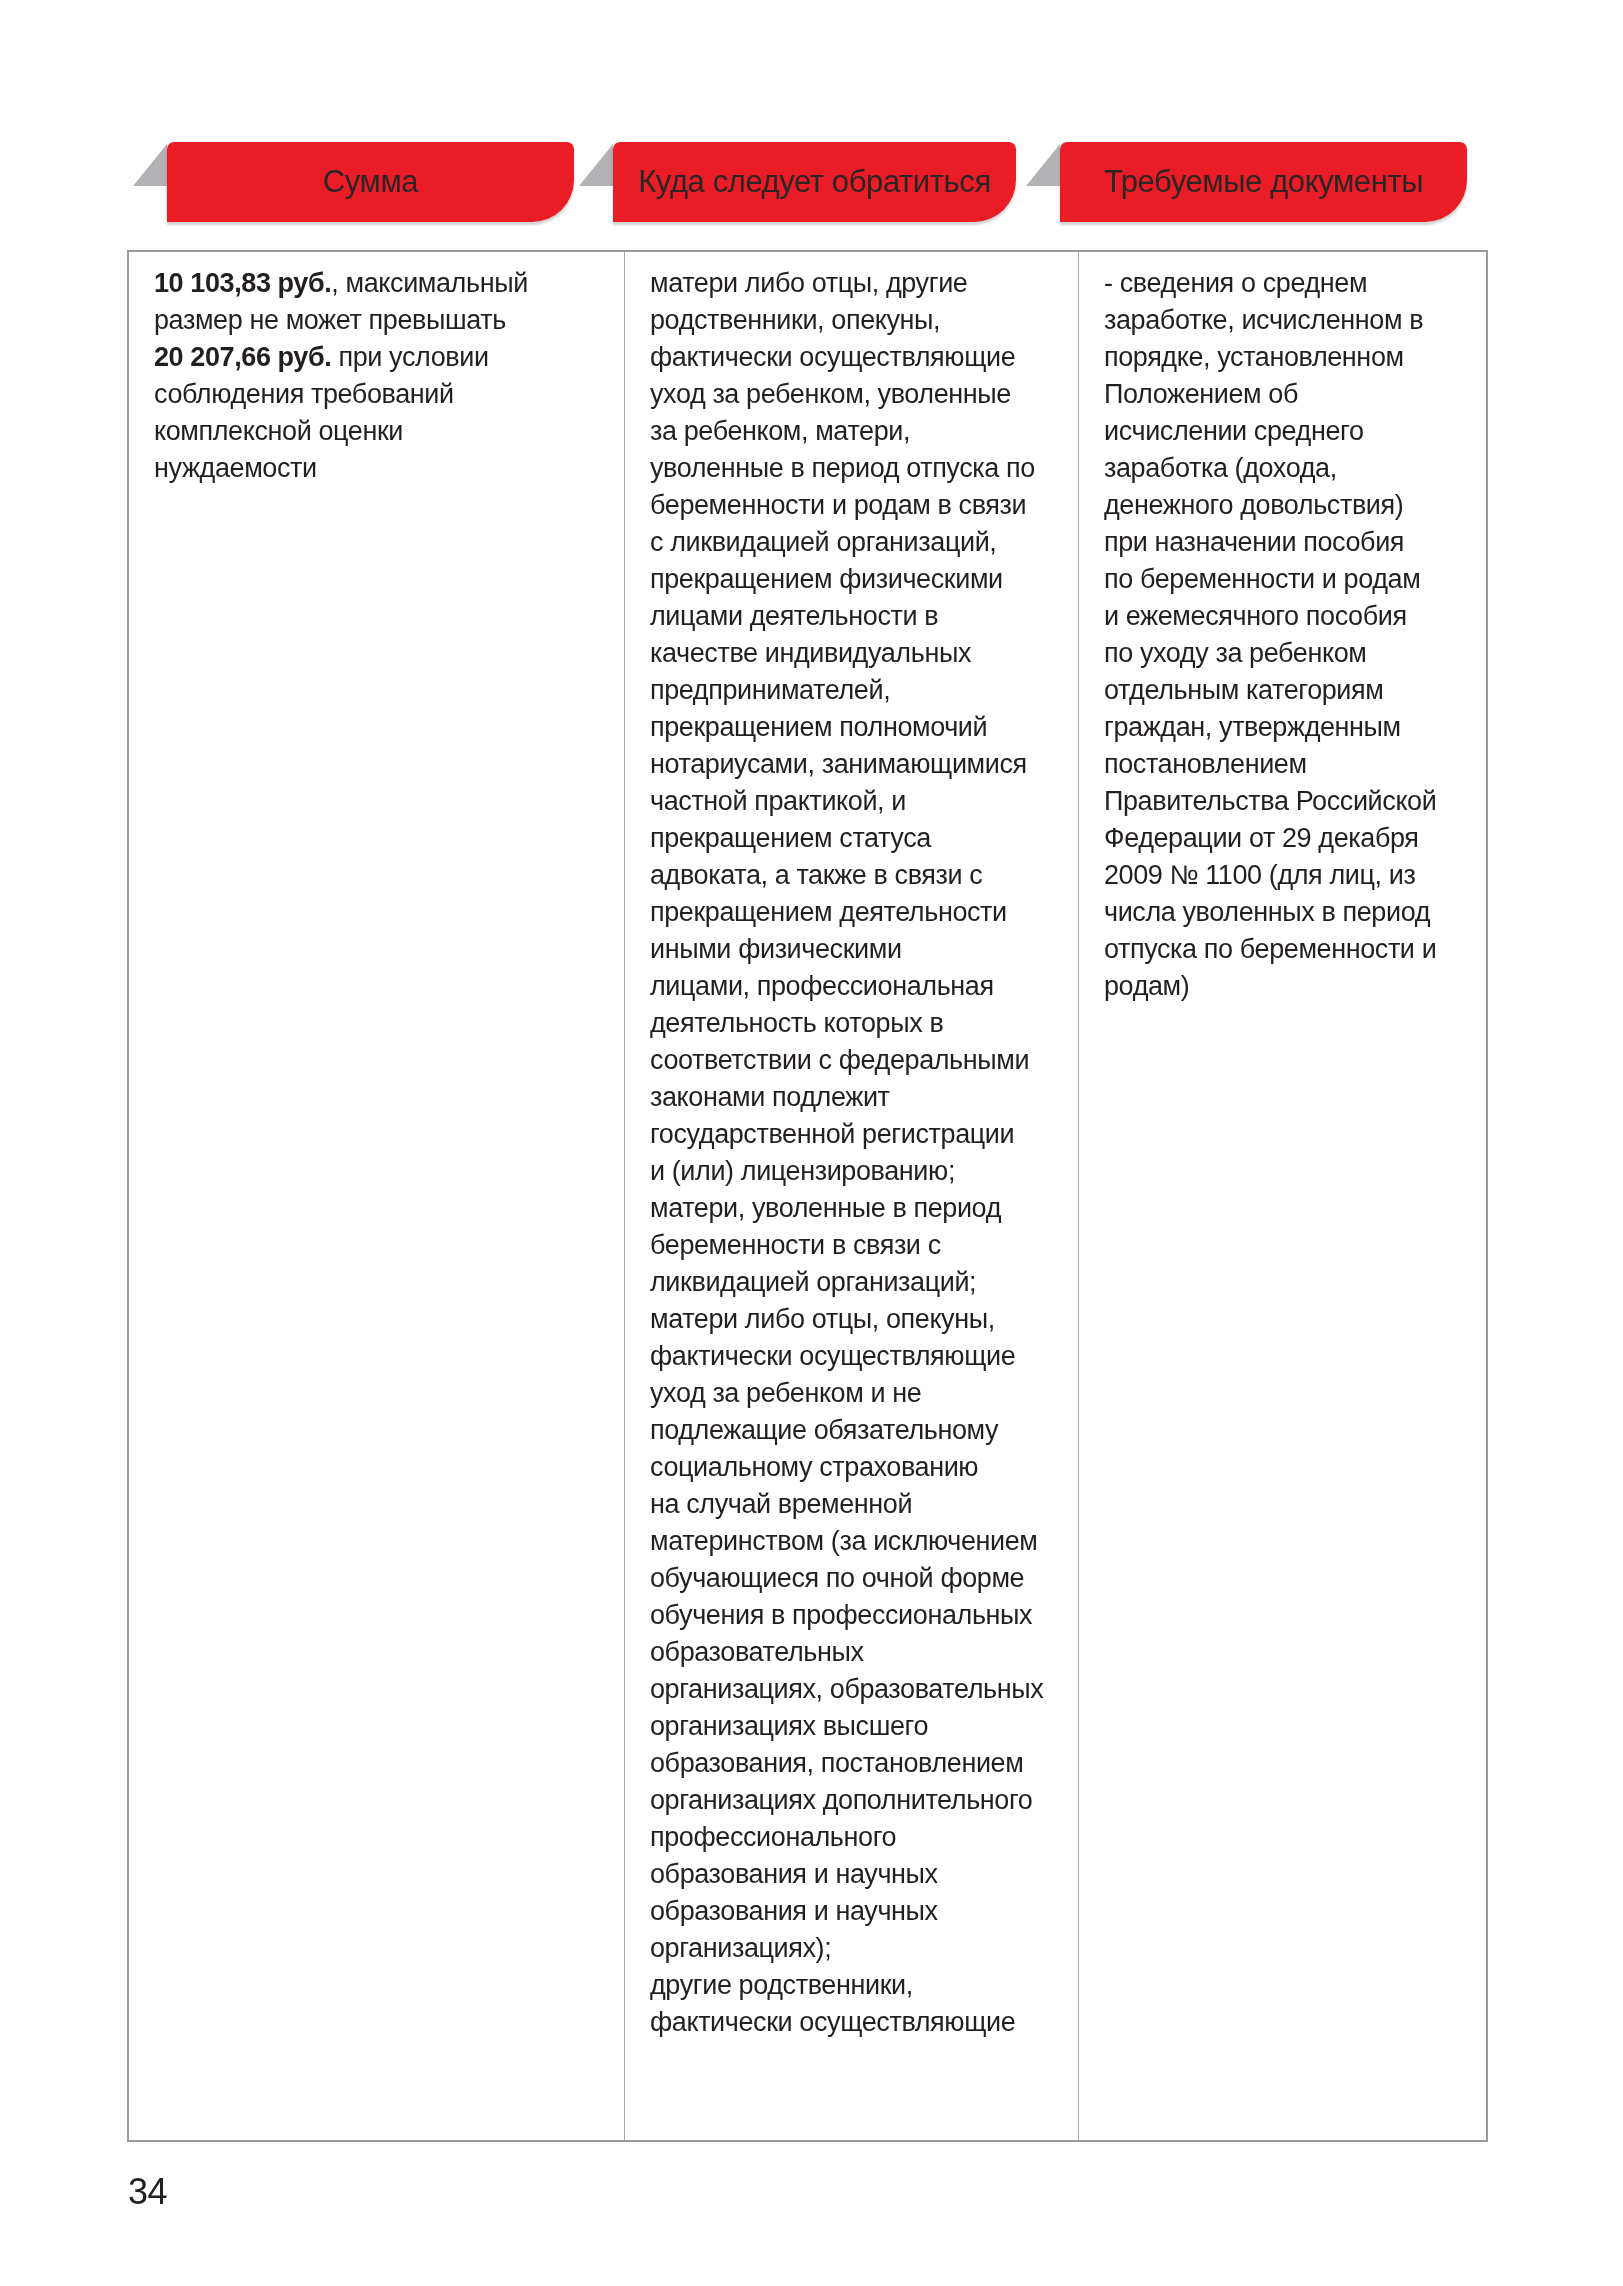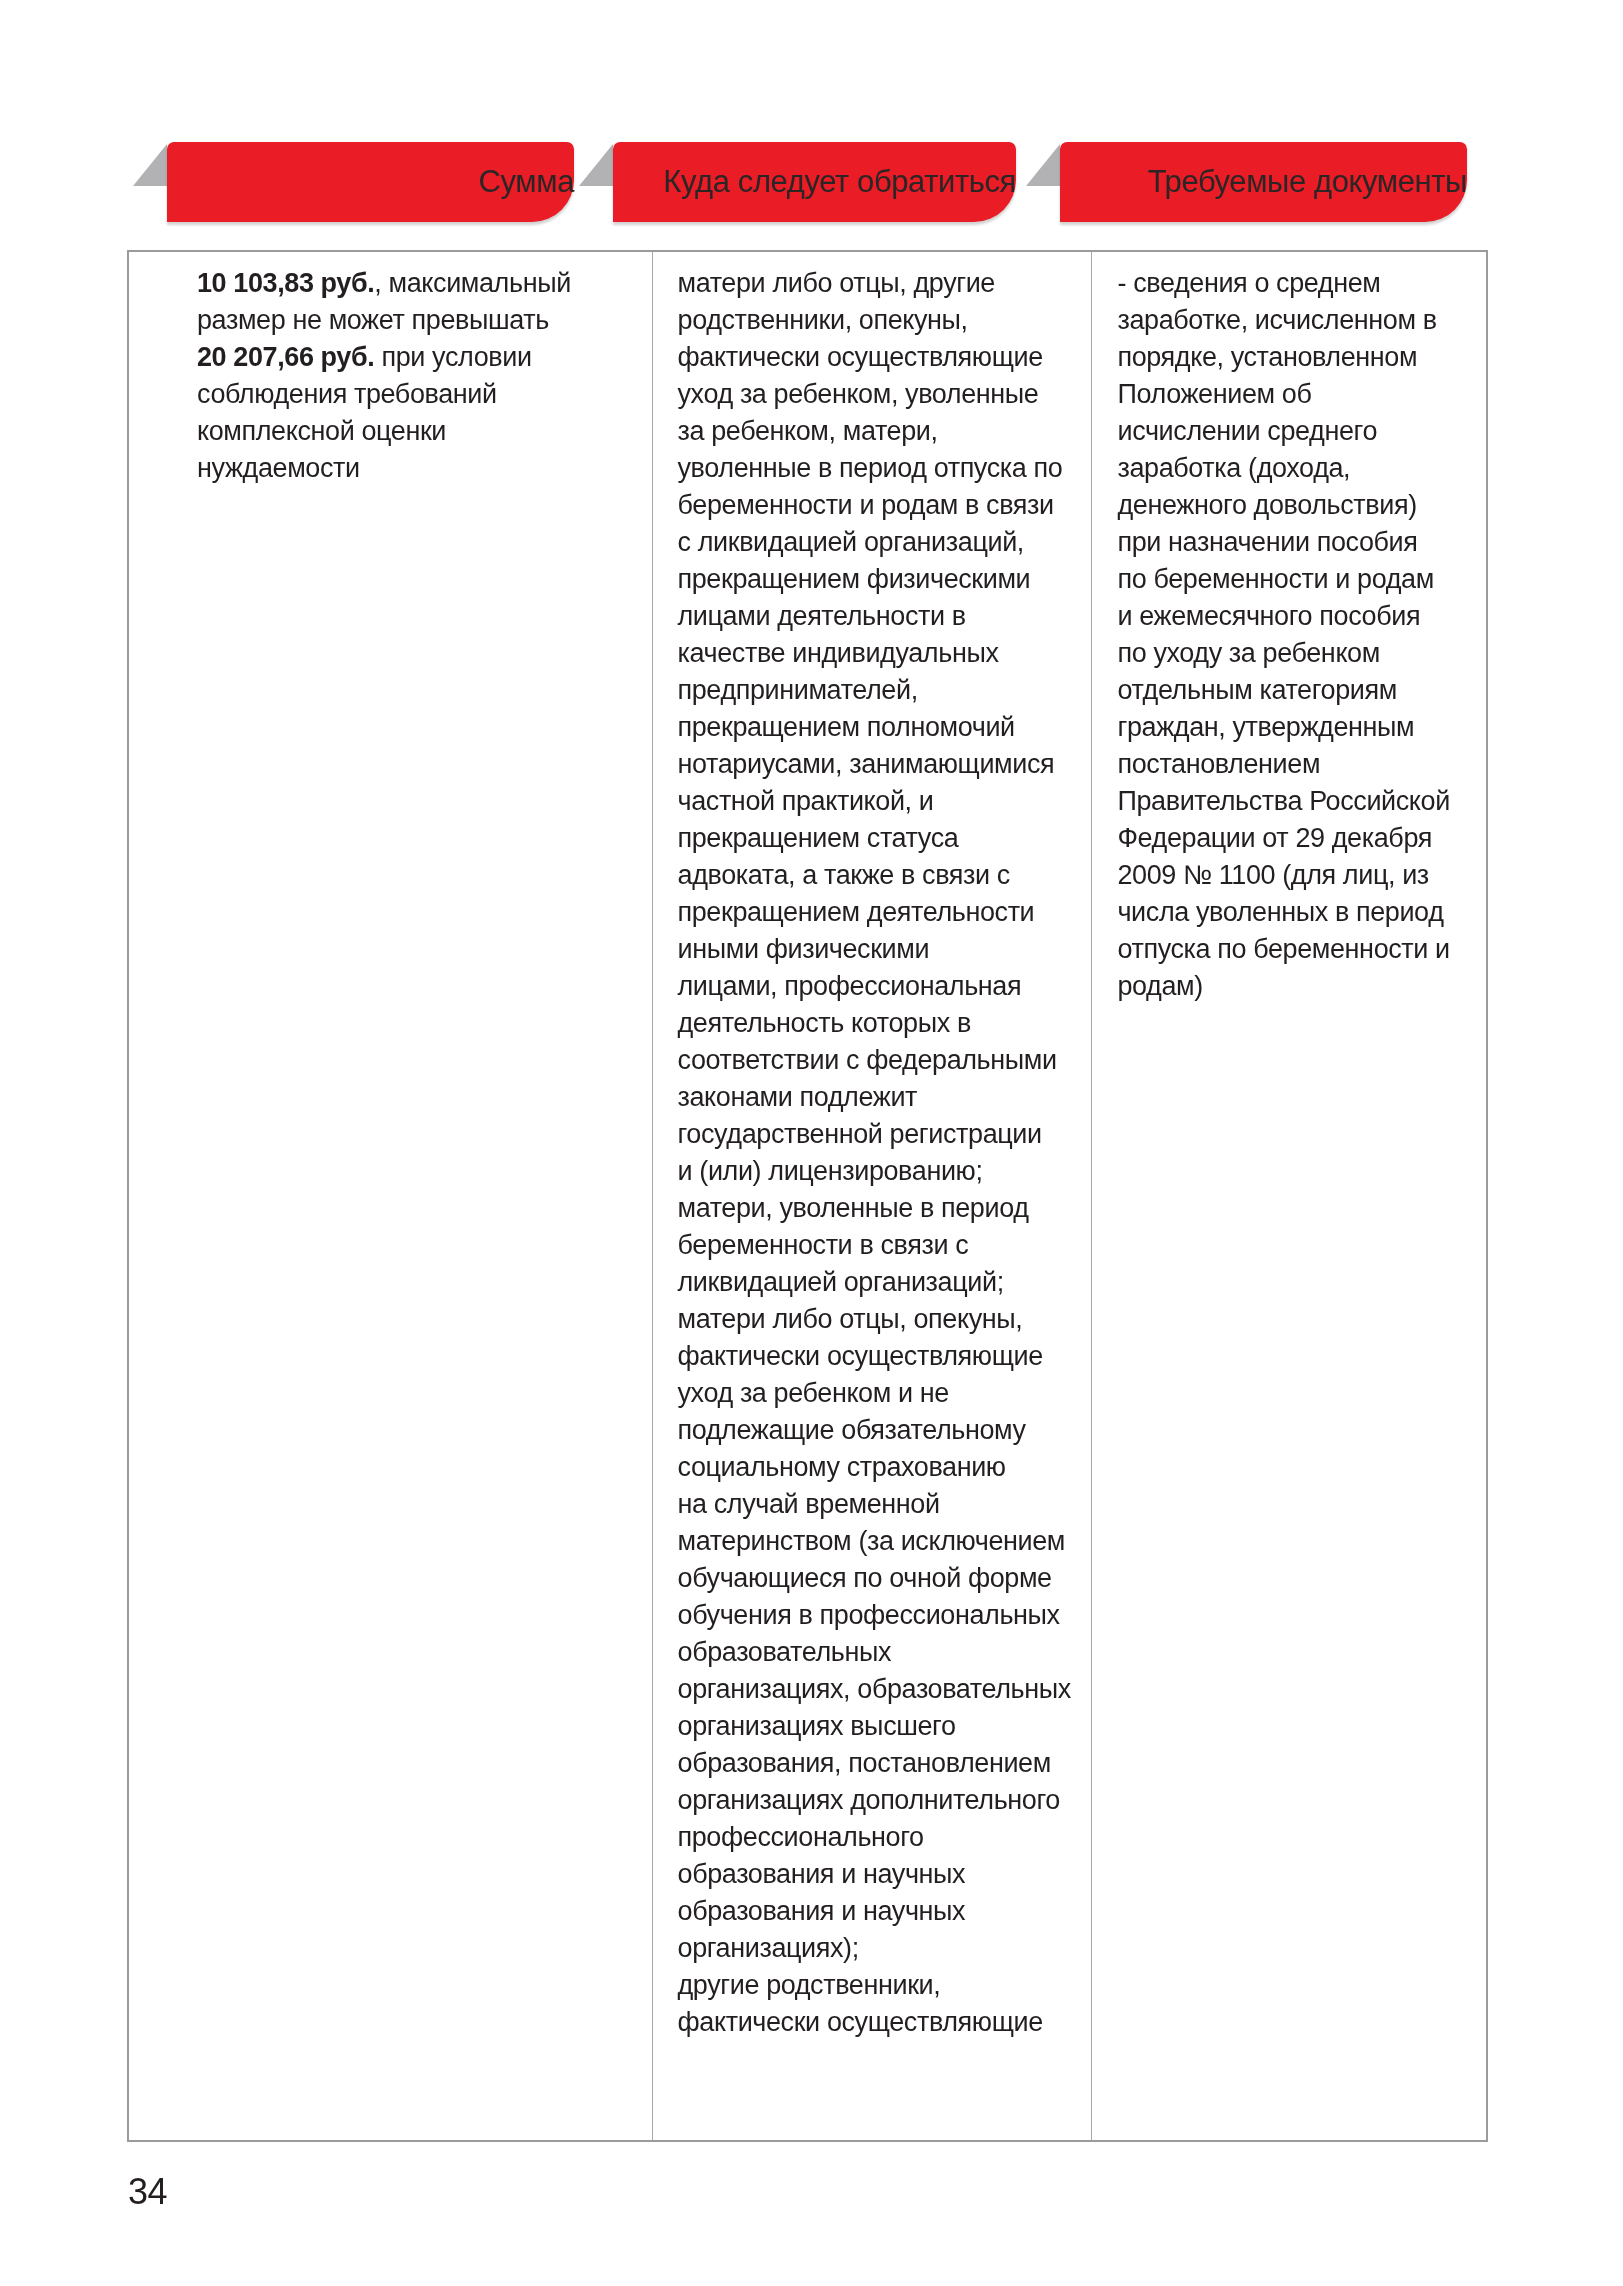"Сумма" .tab { justify-content: flex-end -> center }
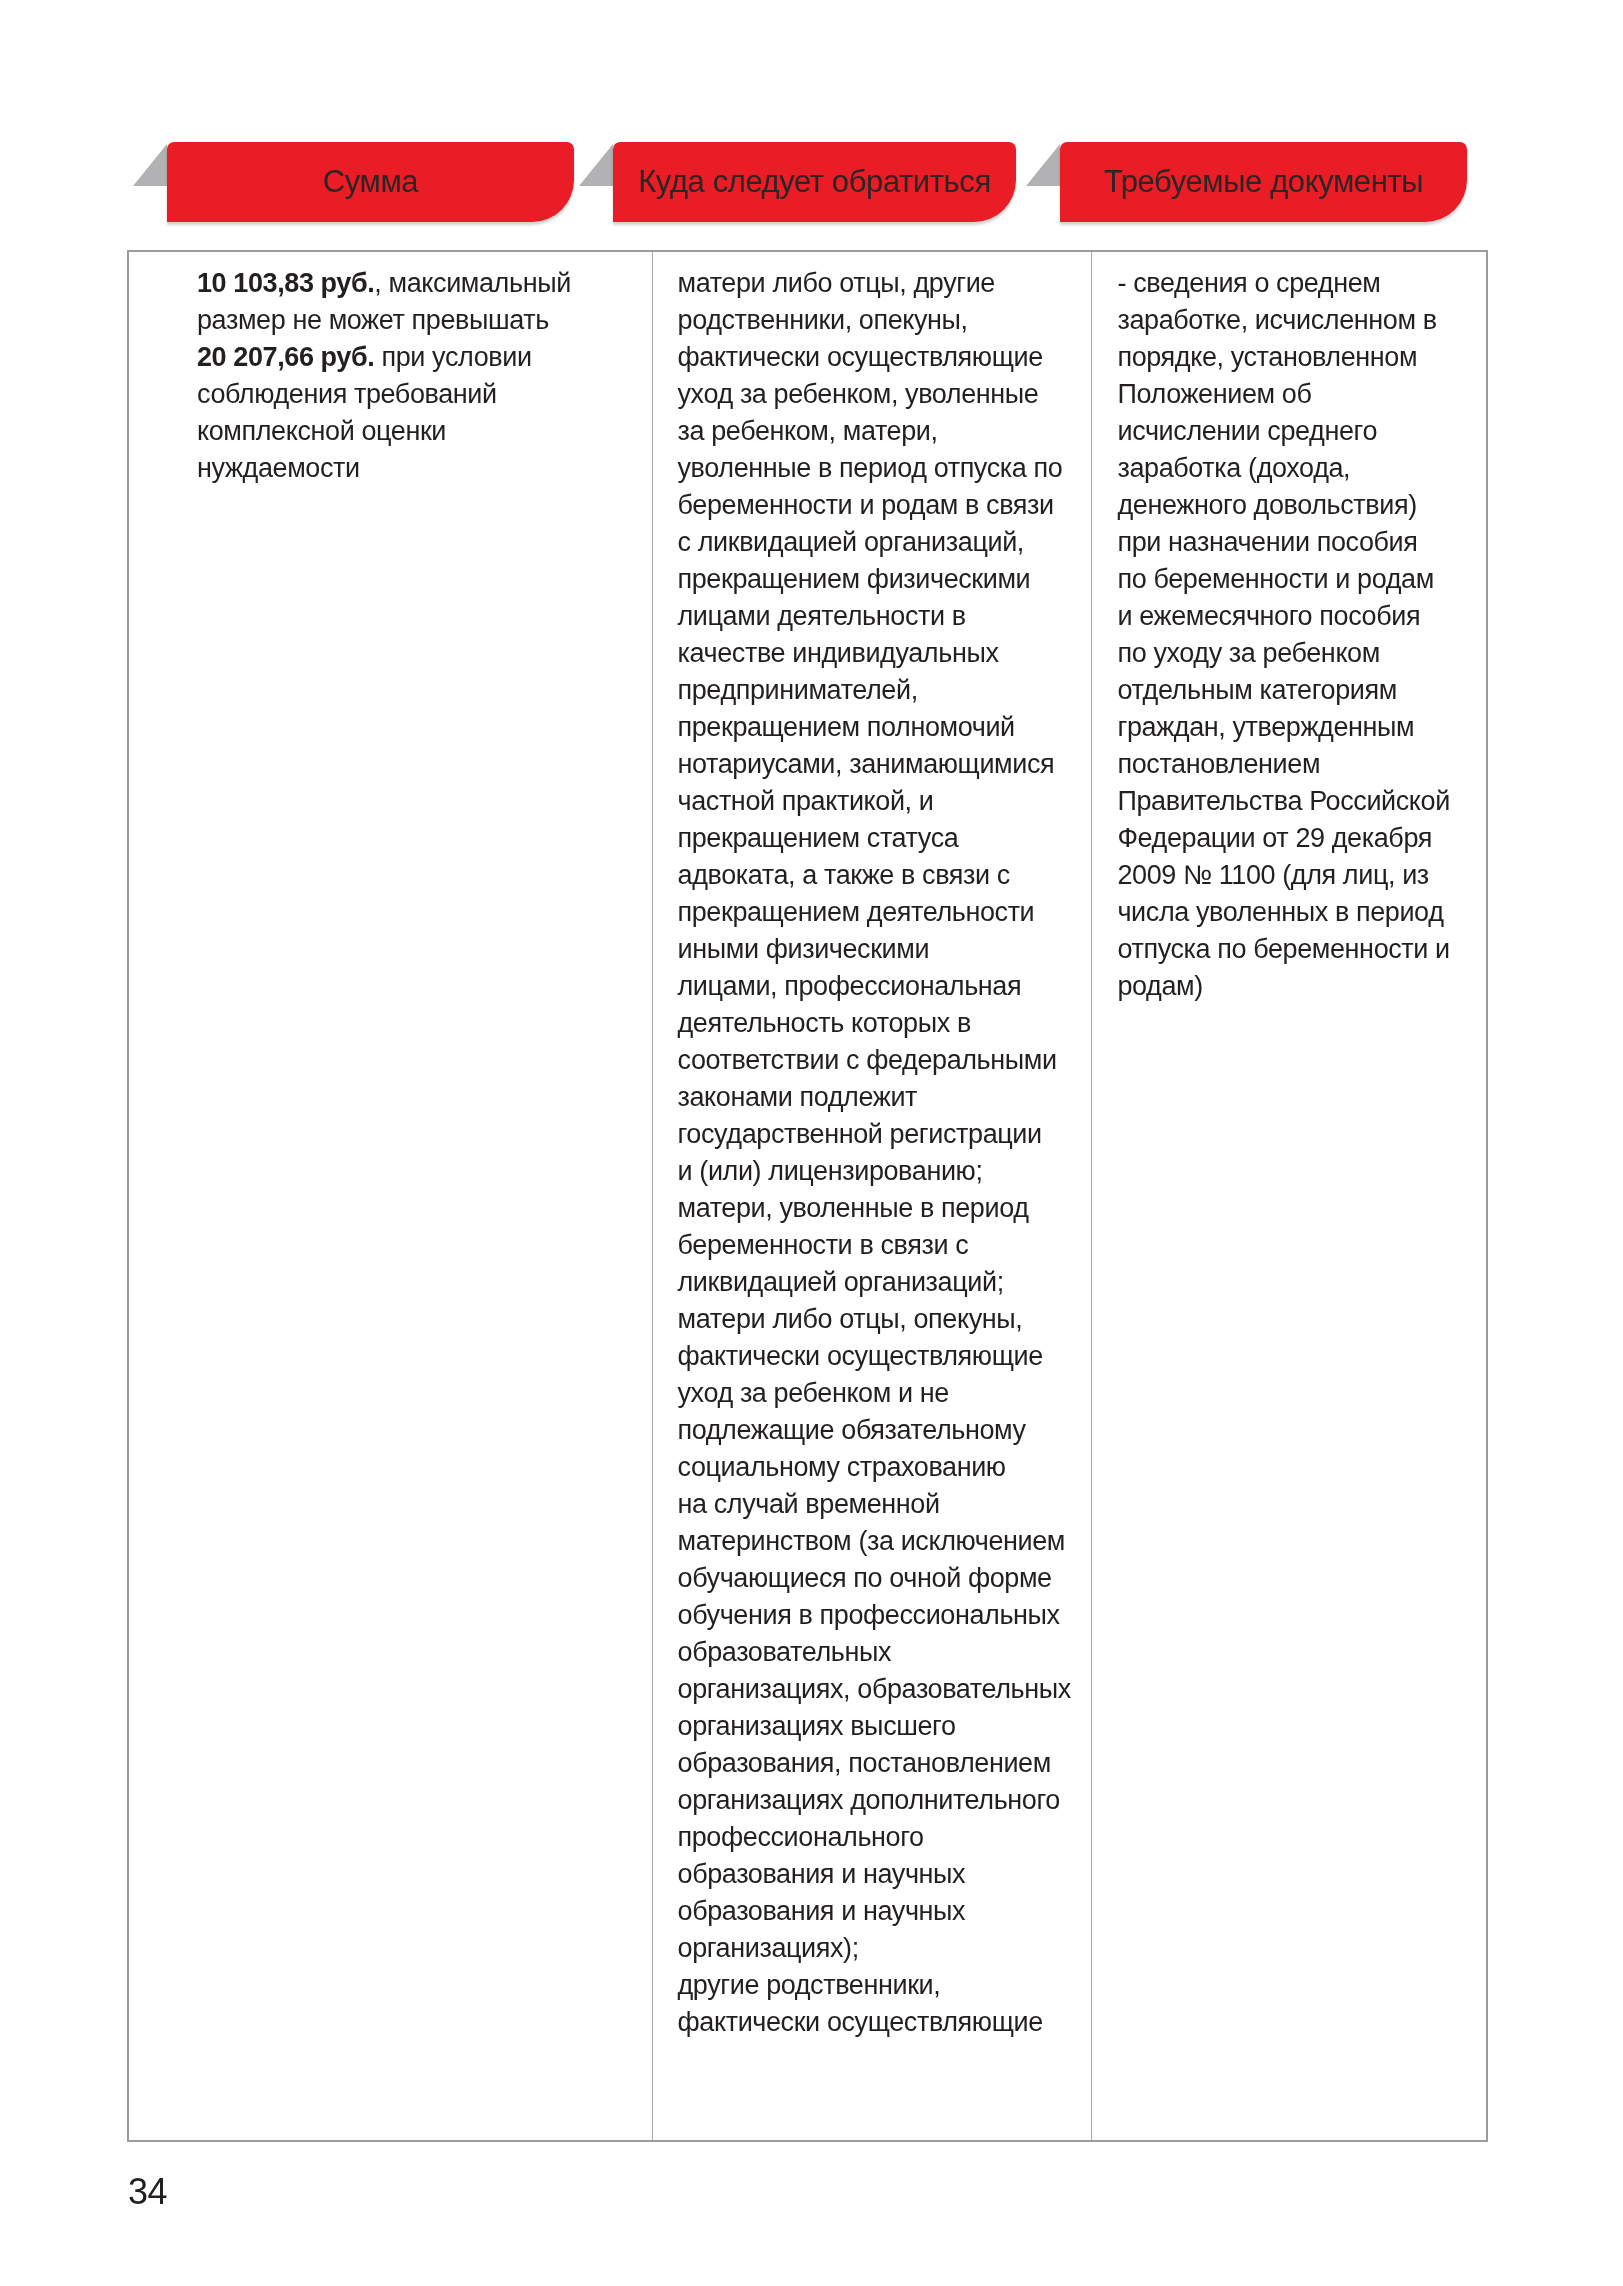"10 103,83 руб., максимальный" .benefits-table { padding-left: 43px -> none }
